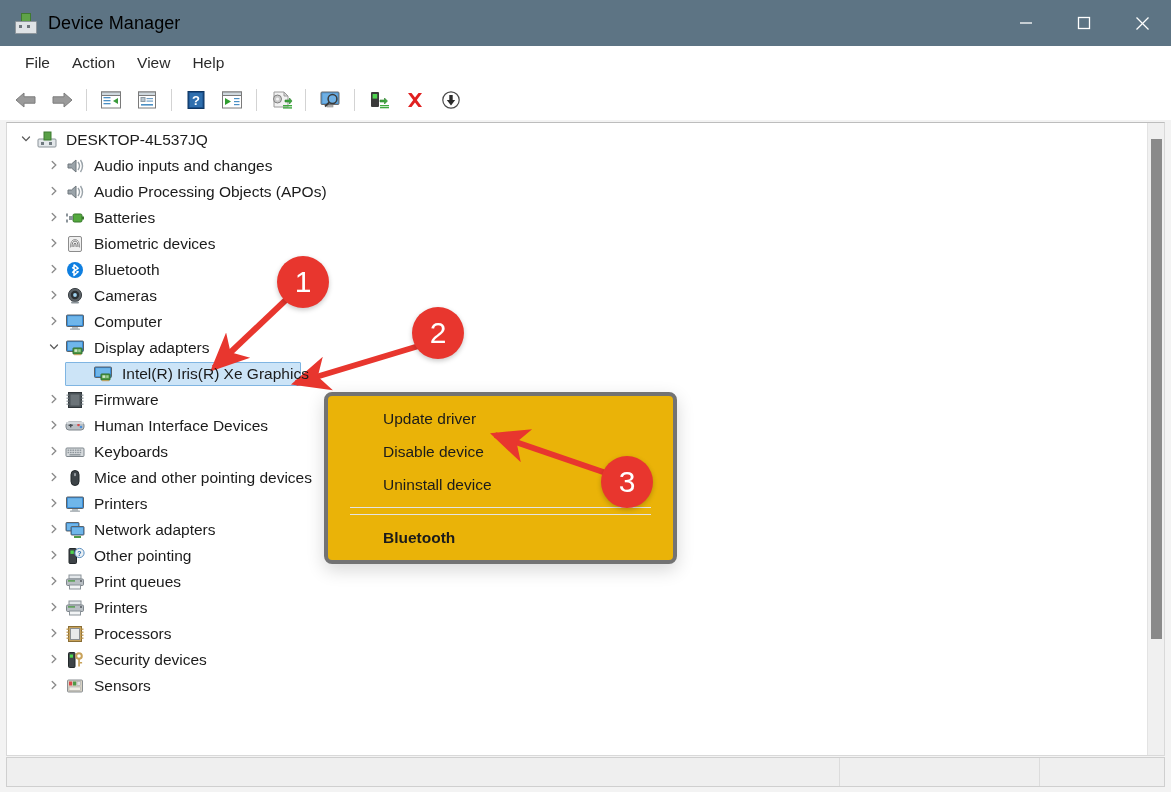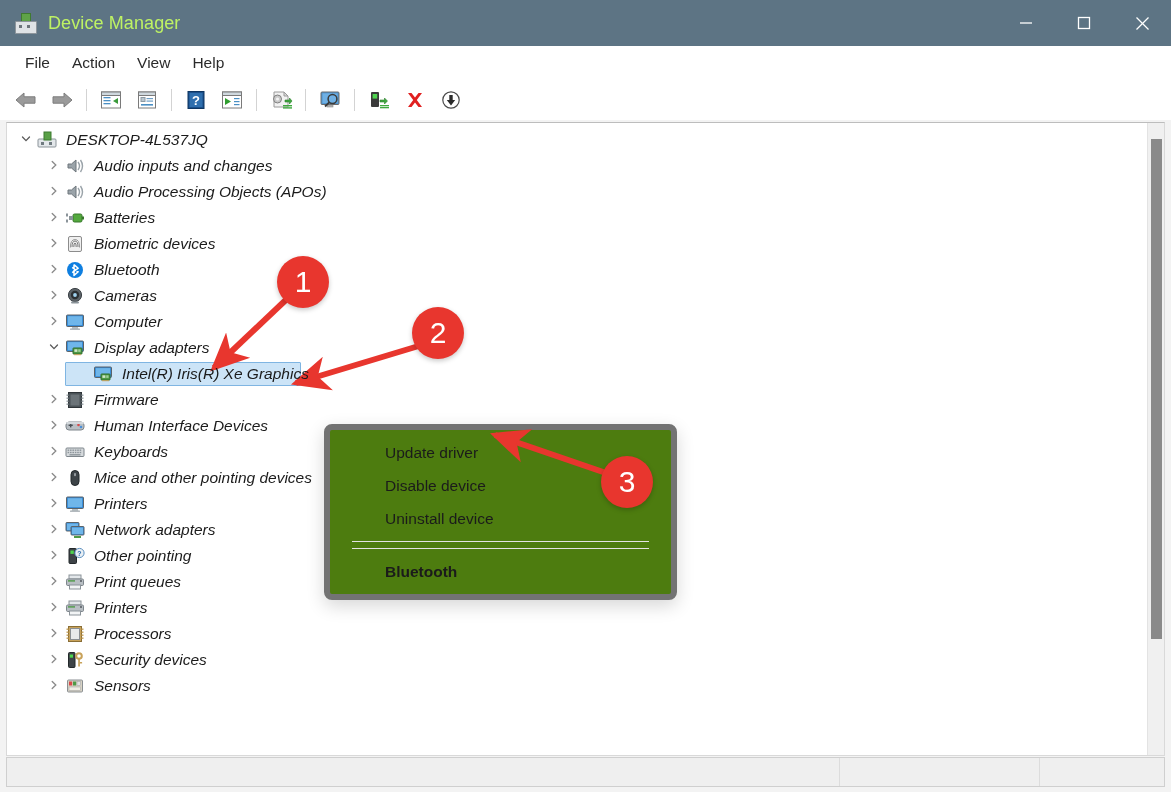"Device Manager" .title-text { color: #bef264 -> #000000 }
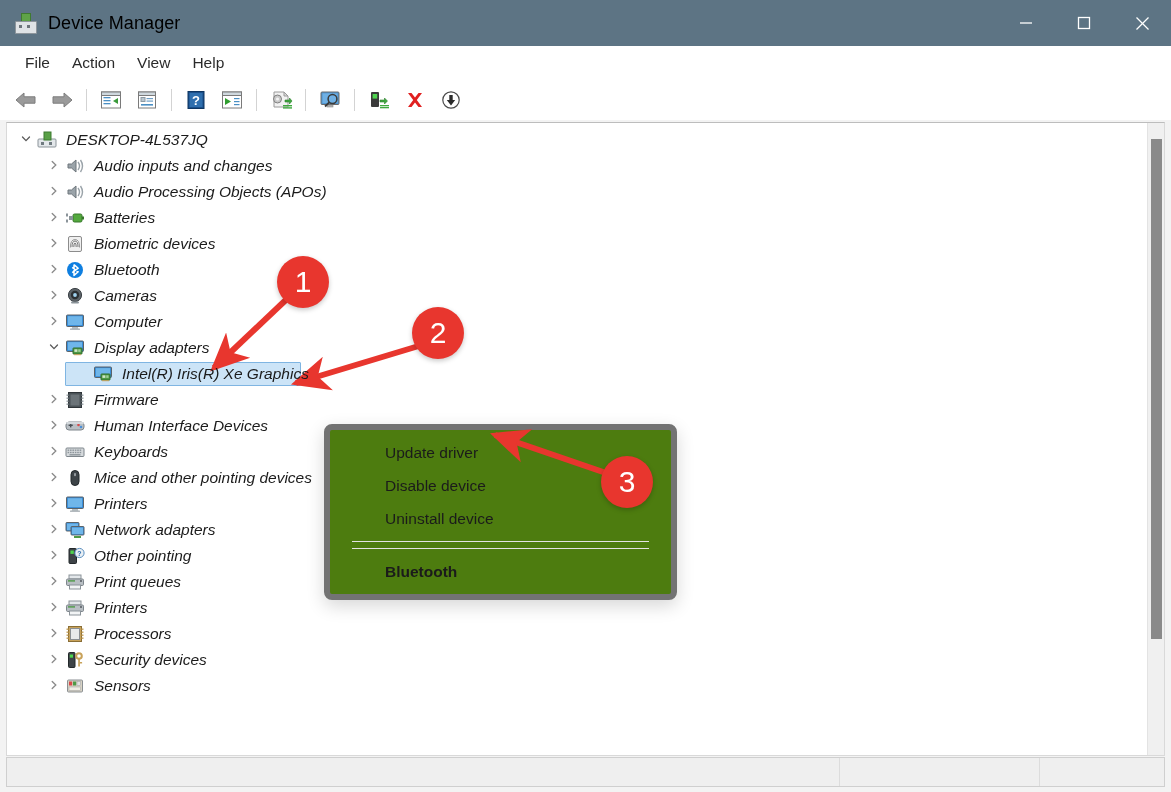"DESKTOP-4L537JQ" .row-label { font-style: italic -> none }
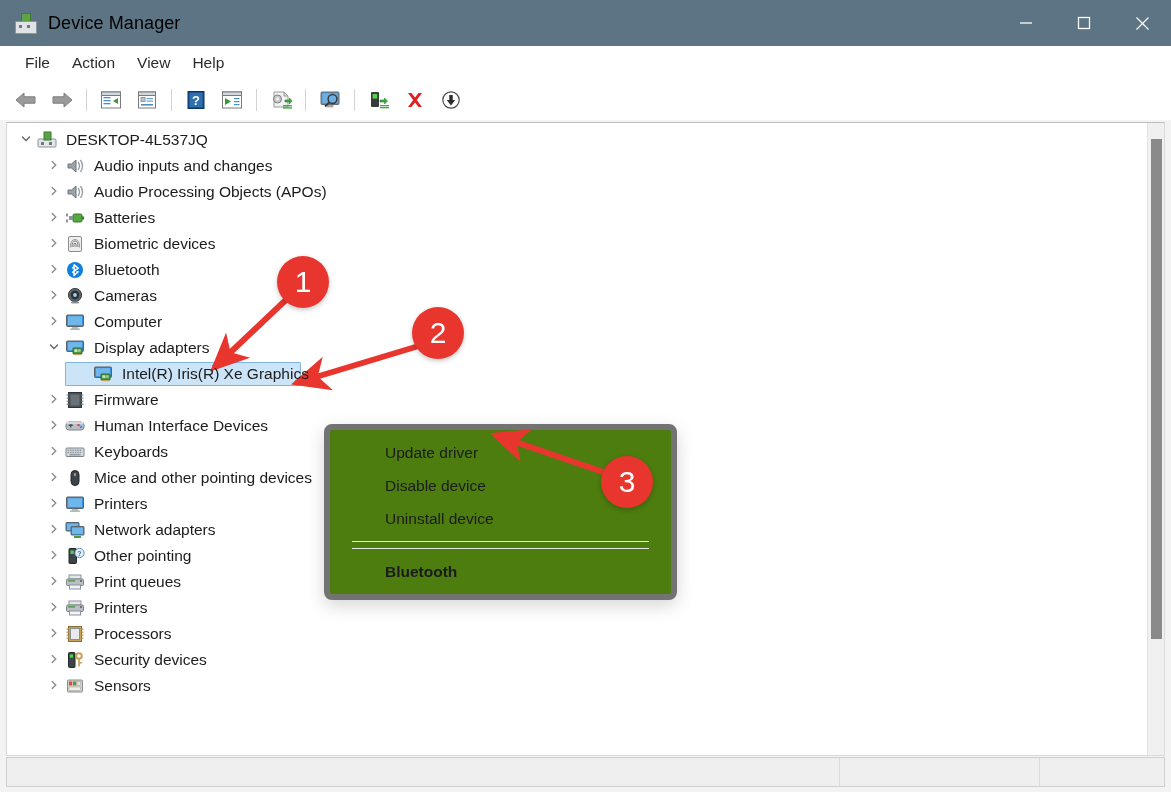"Update driver" .ctxmenu { background: #4d7c0f -> #eab308; border: 6px solid #737373 -> 4px solid #737373; top: 424px -> 392px }
